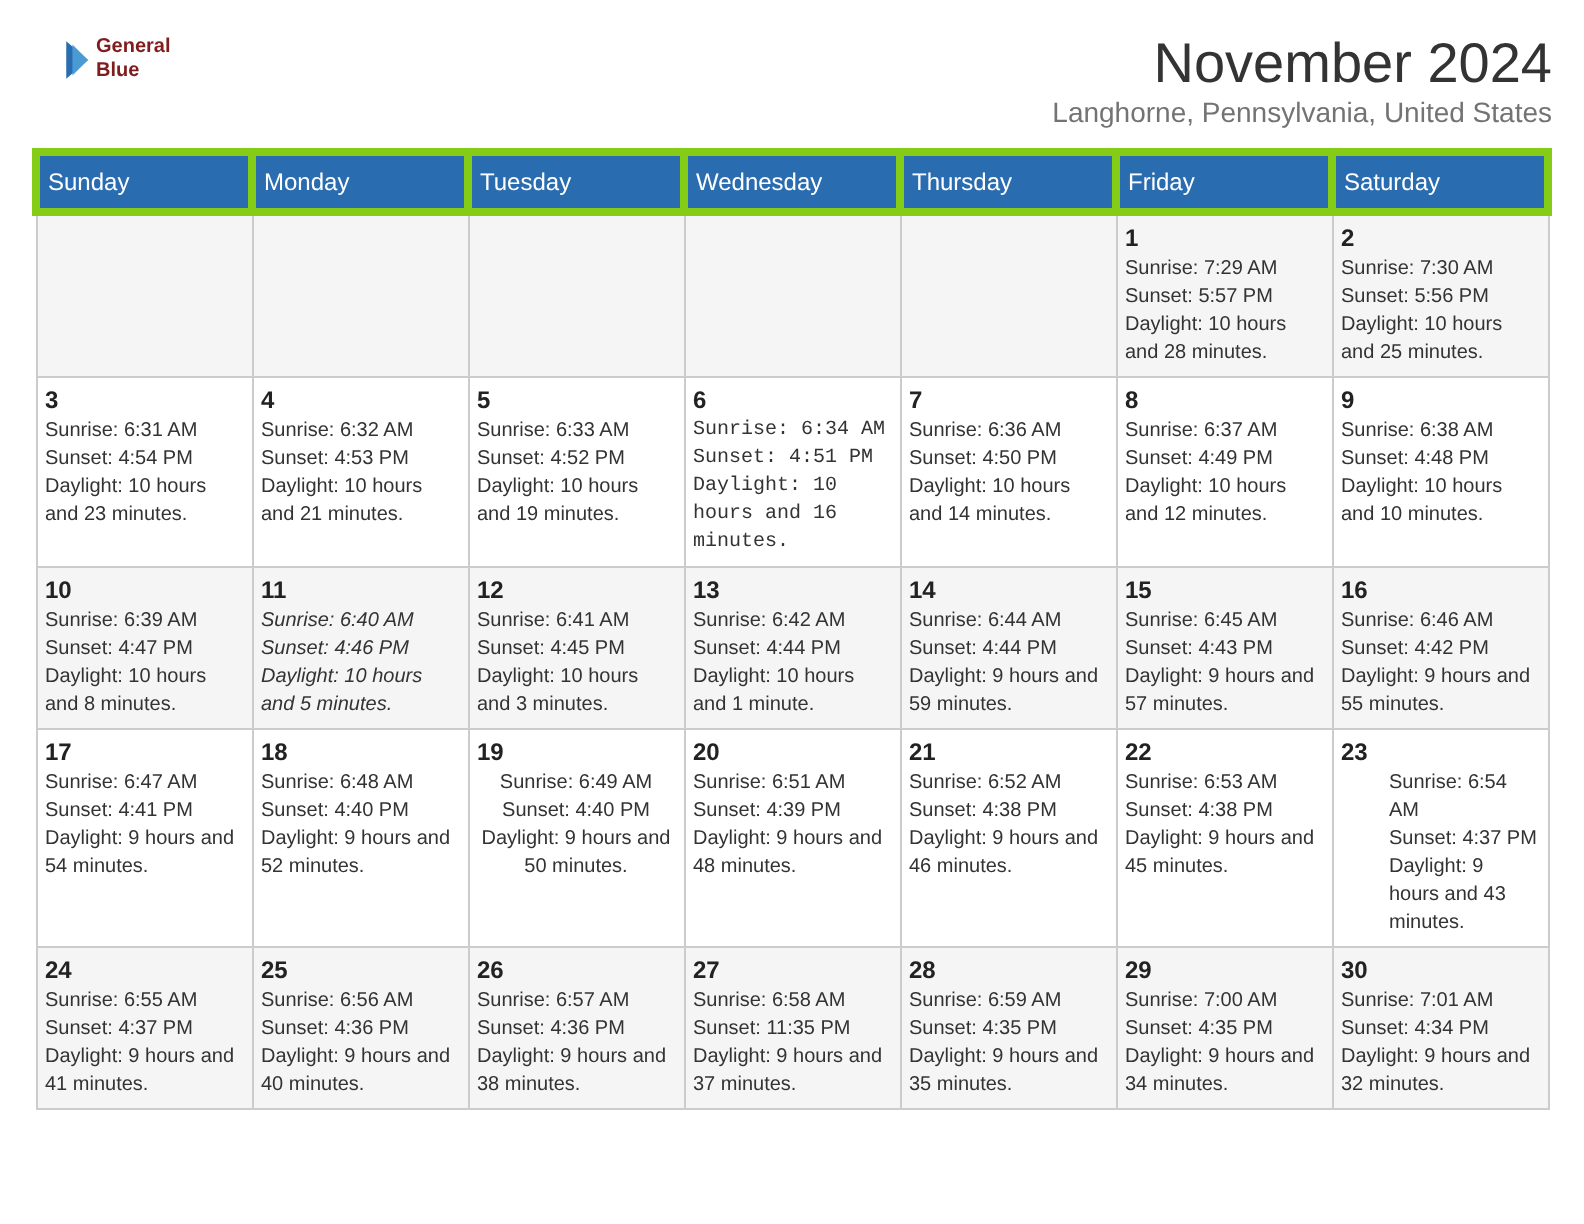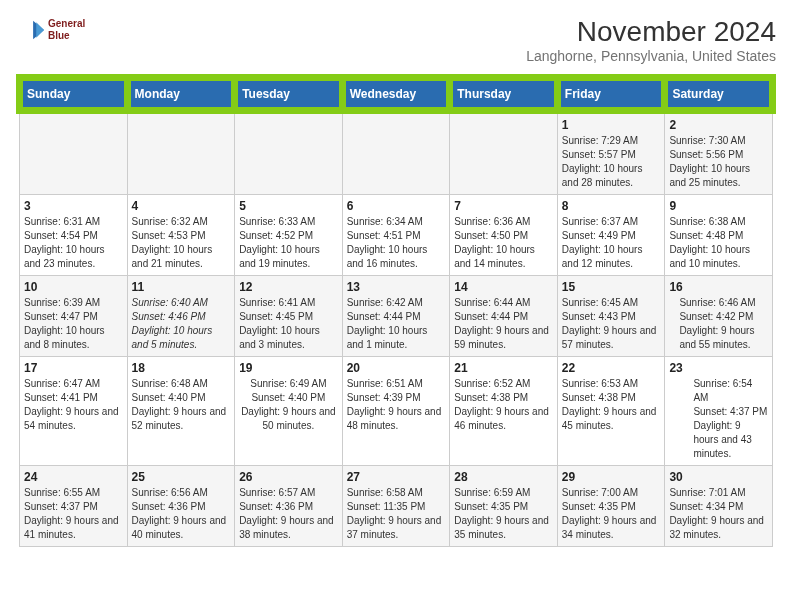"Sunday" thead tr th { border: 7px solid #84cc16 -> 4px solid #84cc16; font-weight: bold -> normal }
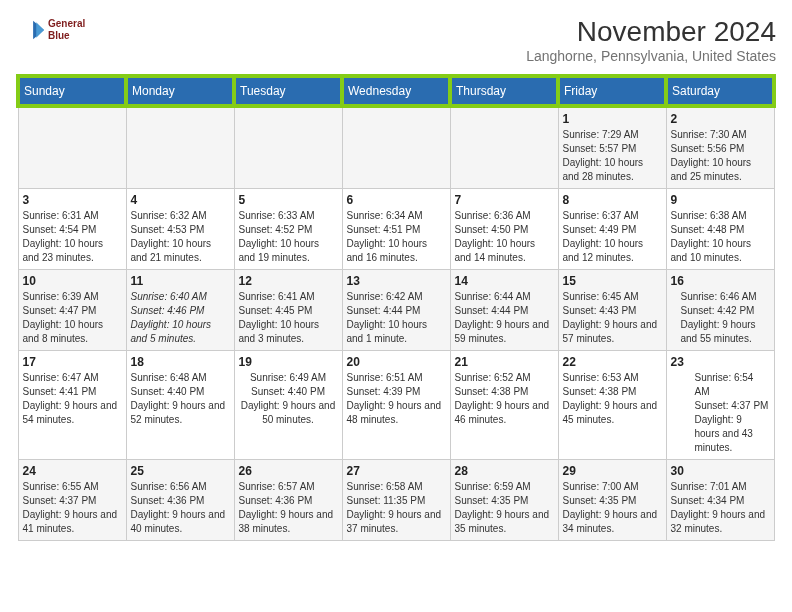"Sunrise: 6:34 AM" div.day-info { font-family: none -> Liberation Mono, monospace }
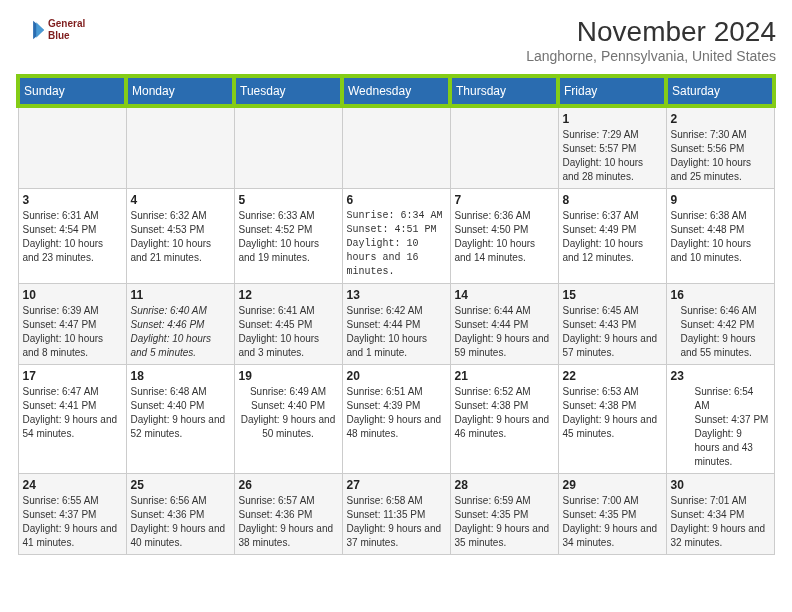"Sunrise: 6:46 AM" div.day-info { margin-left: 10px -> none }
